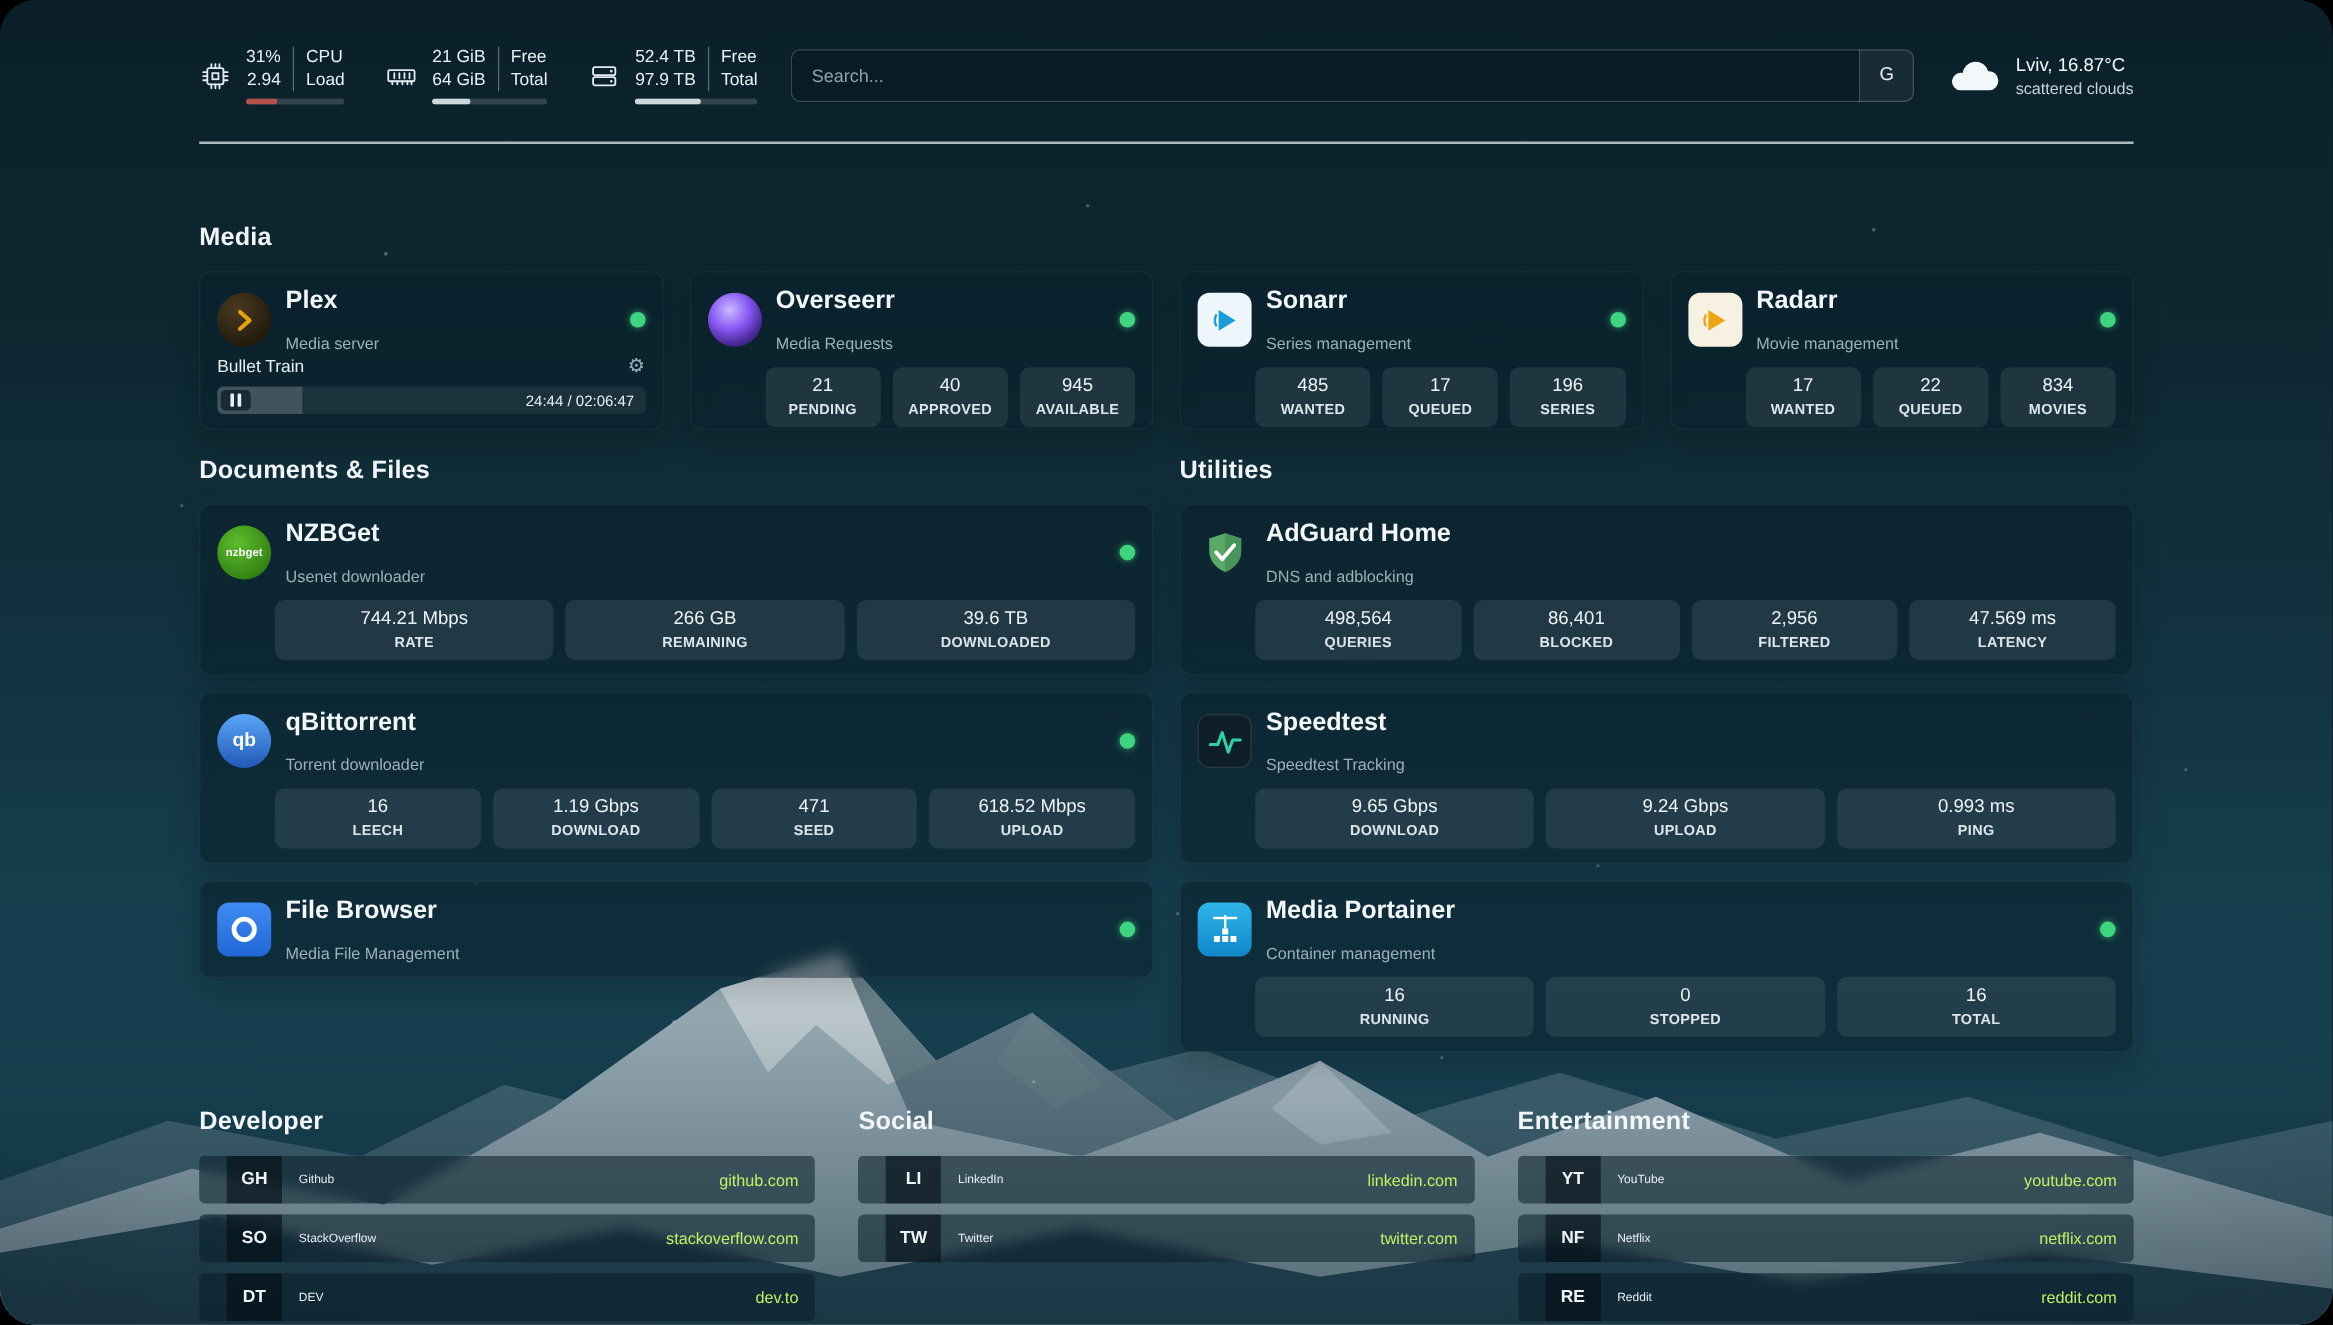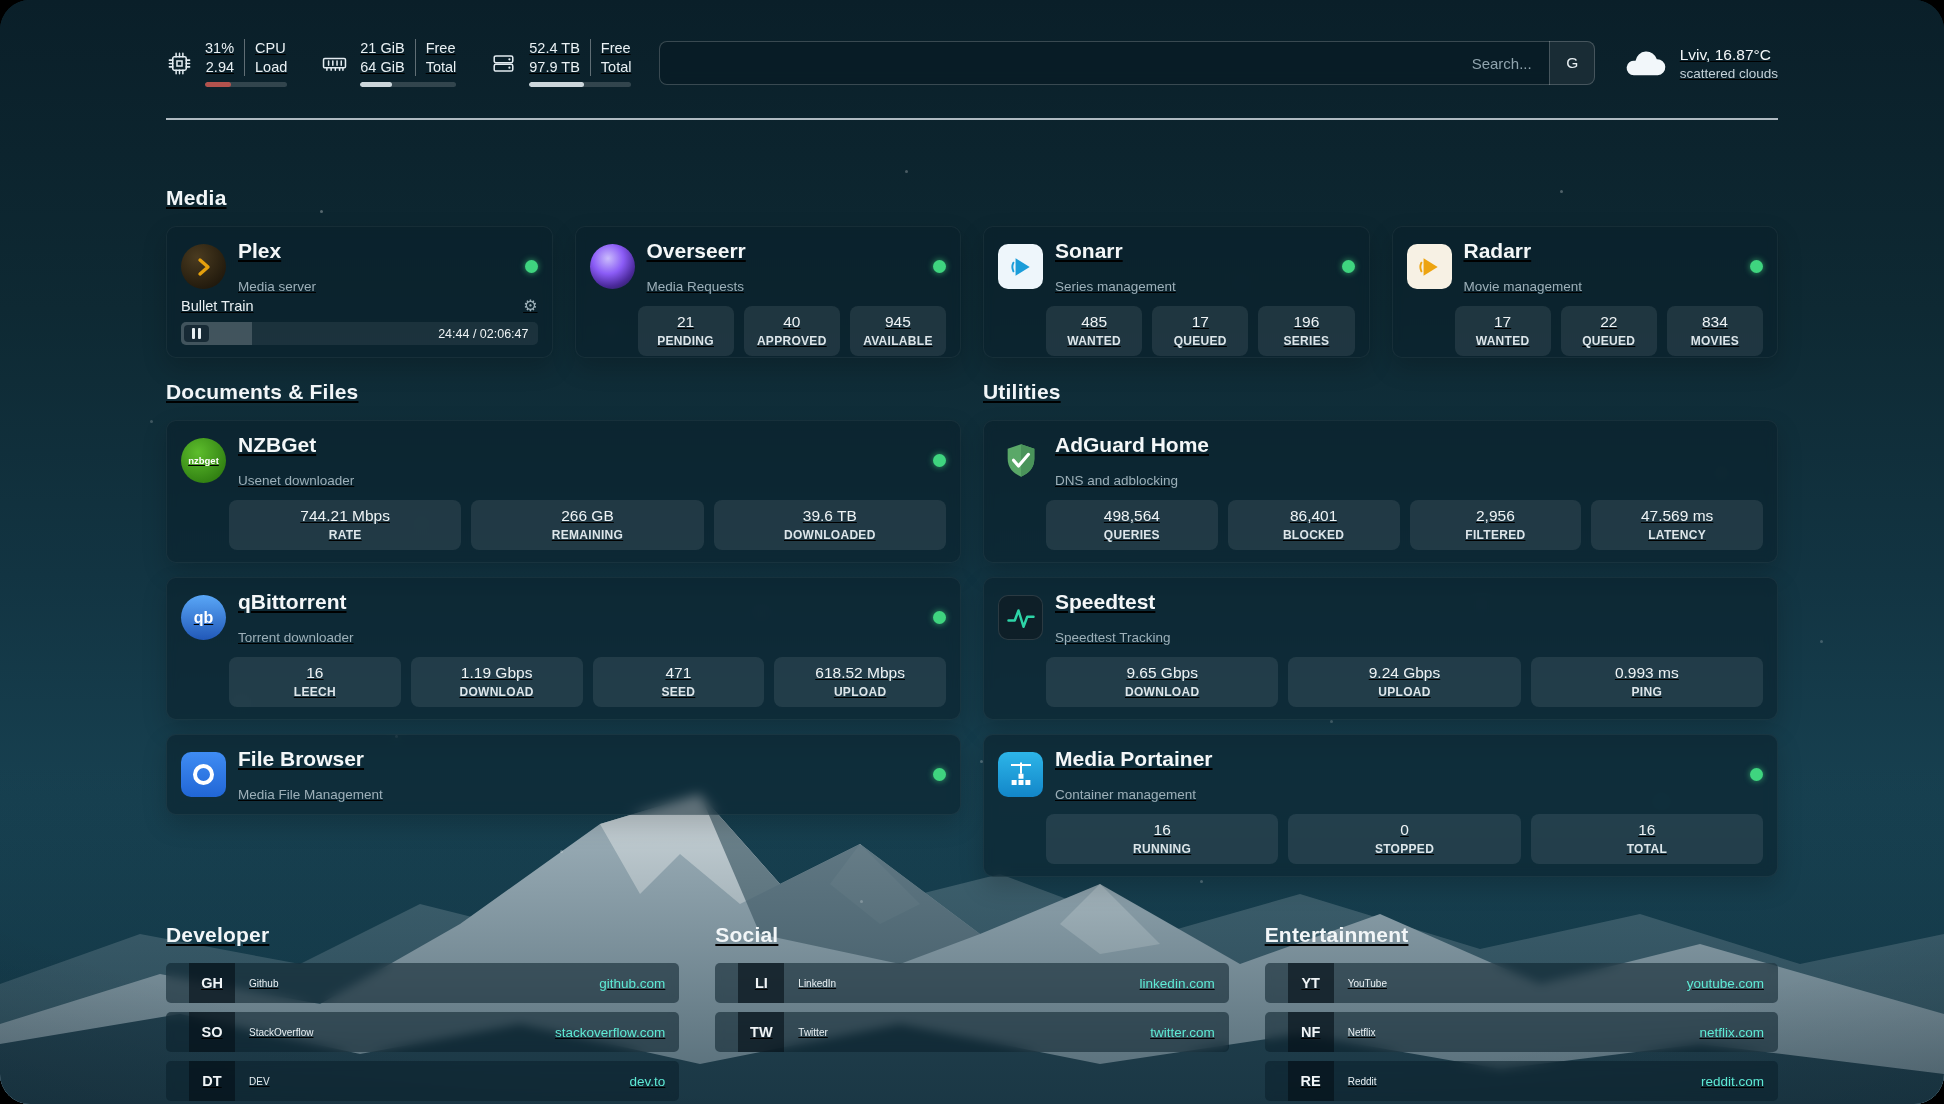"31%" .content { text-decoration: underline -> none }
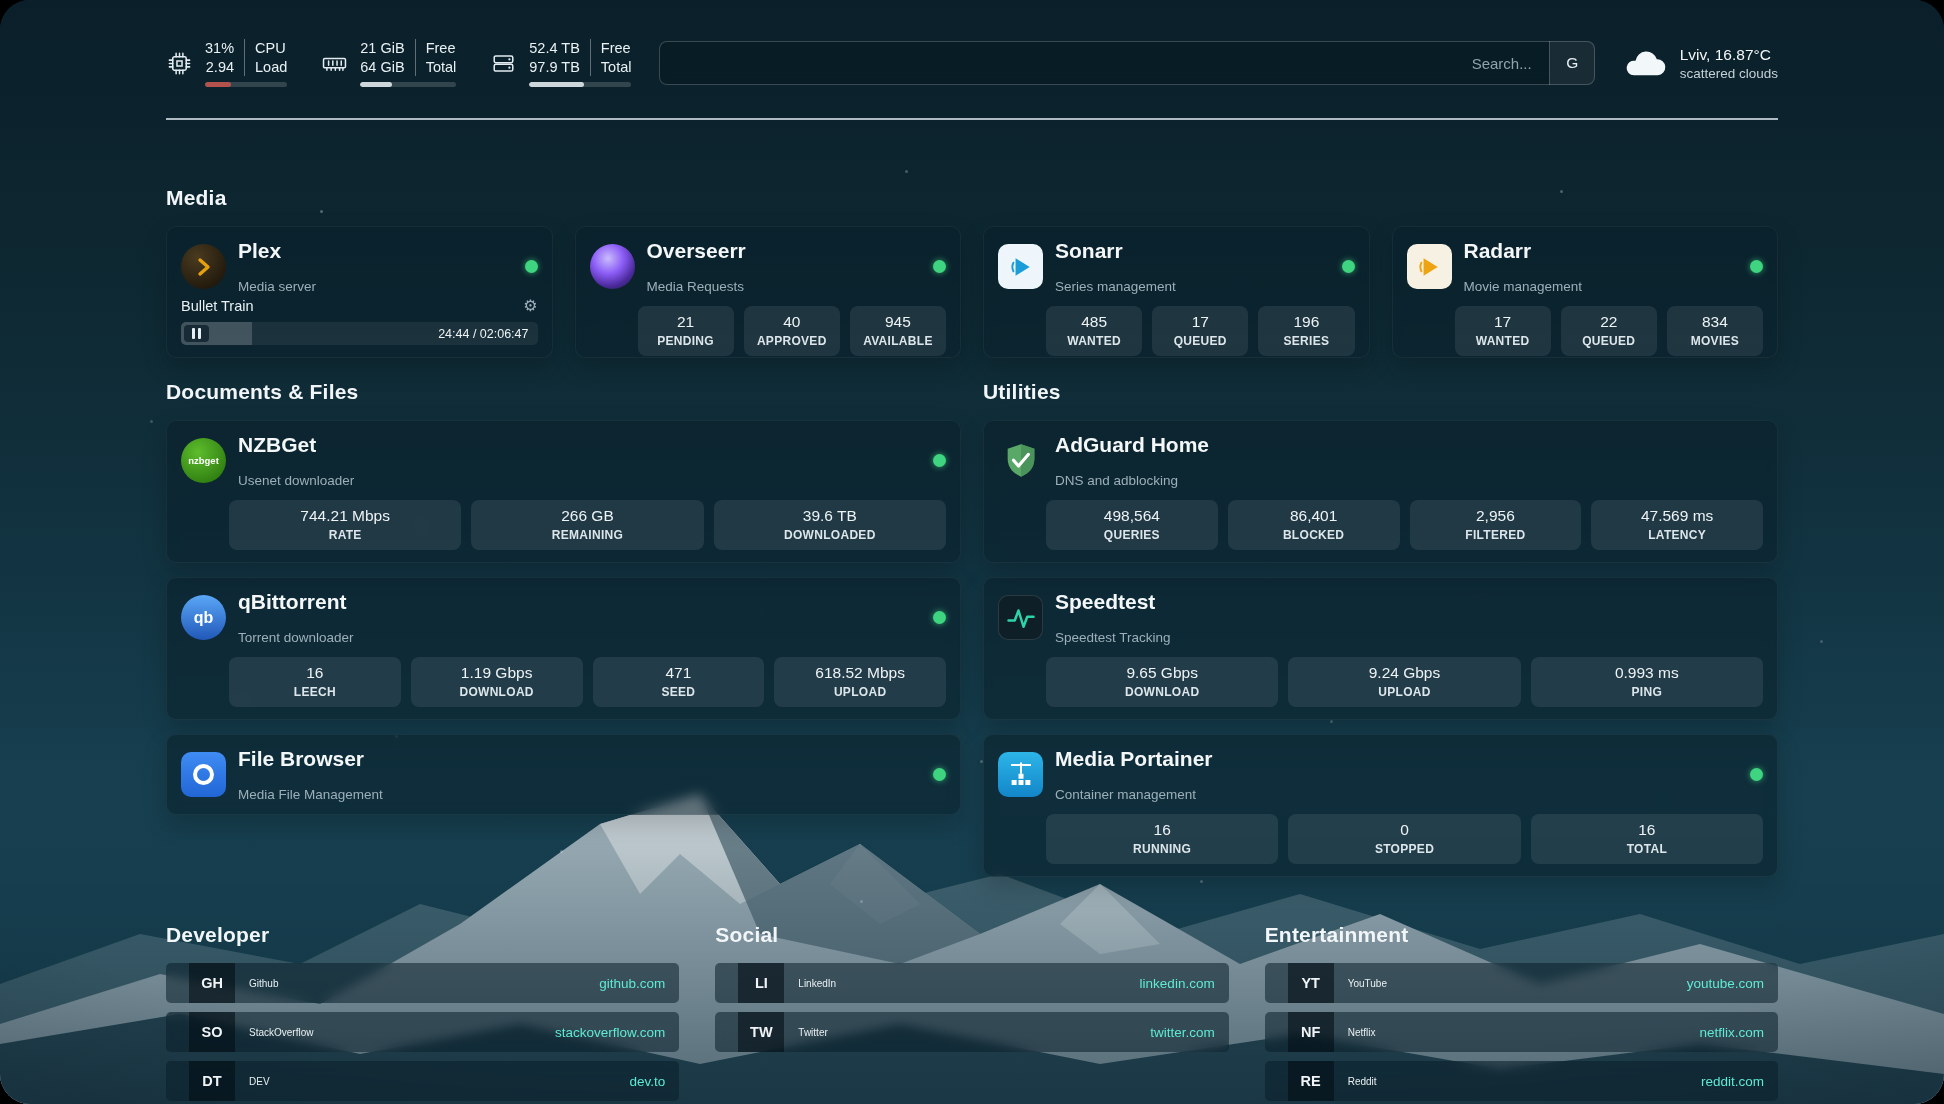"Search..." .search input { text-align: right -> none }
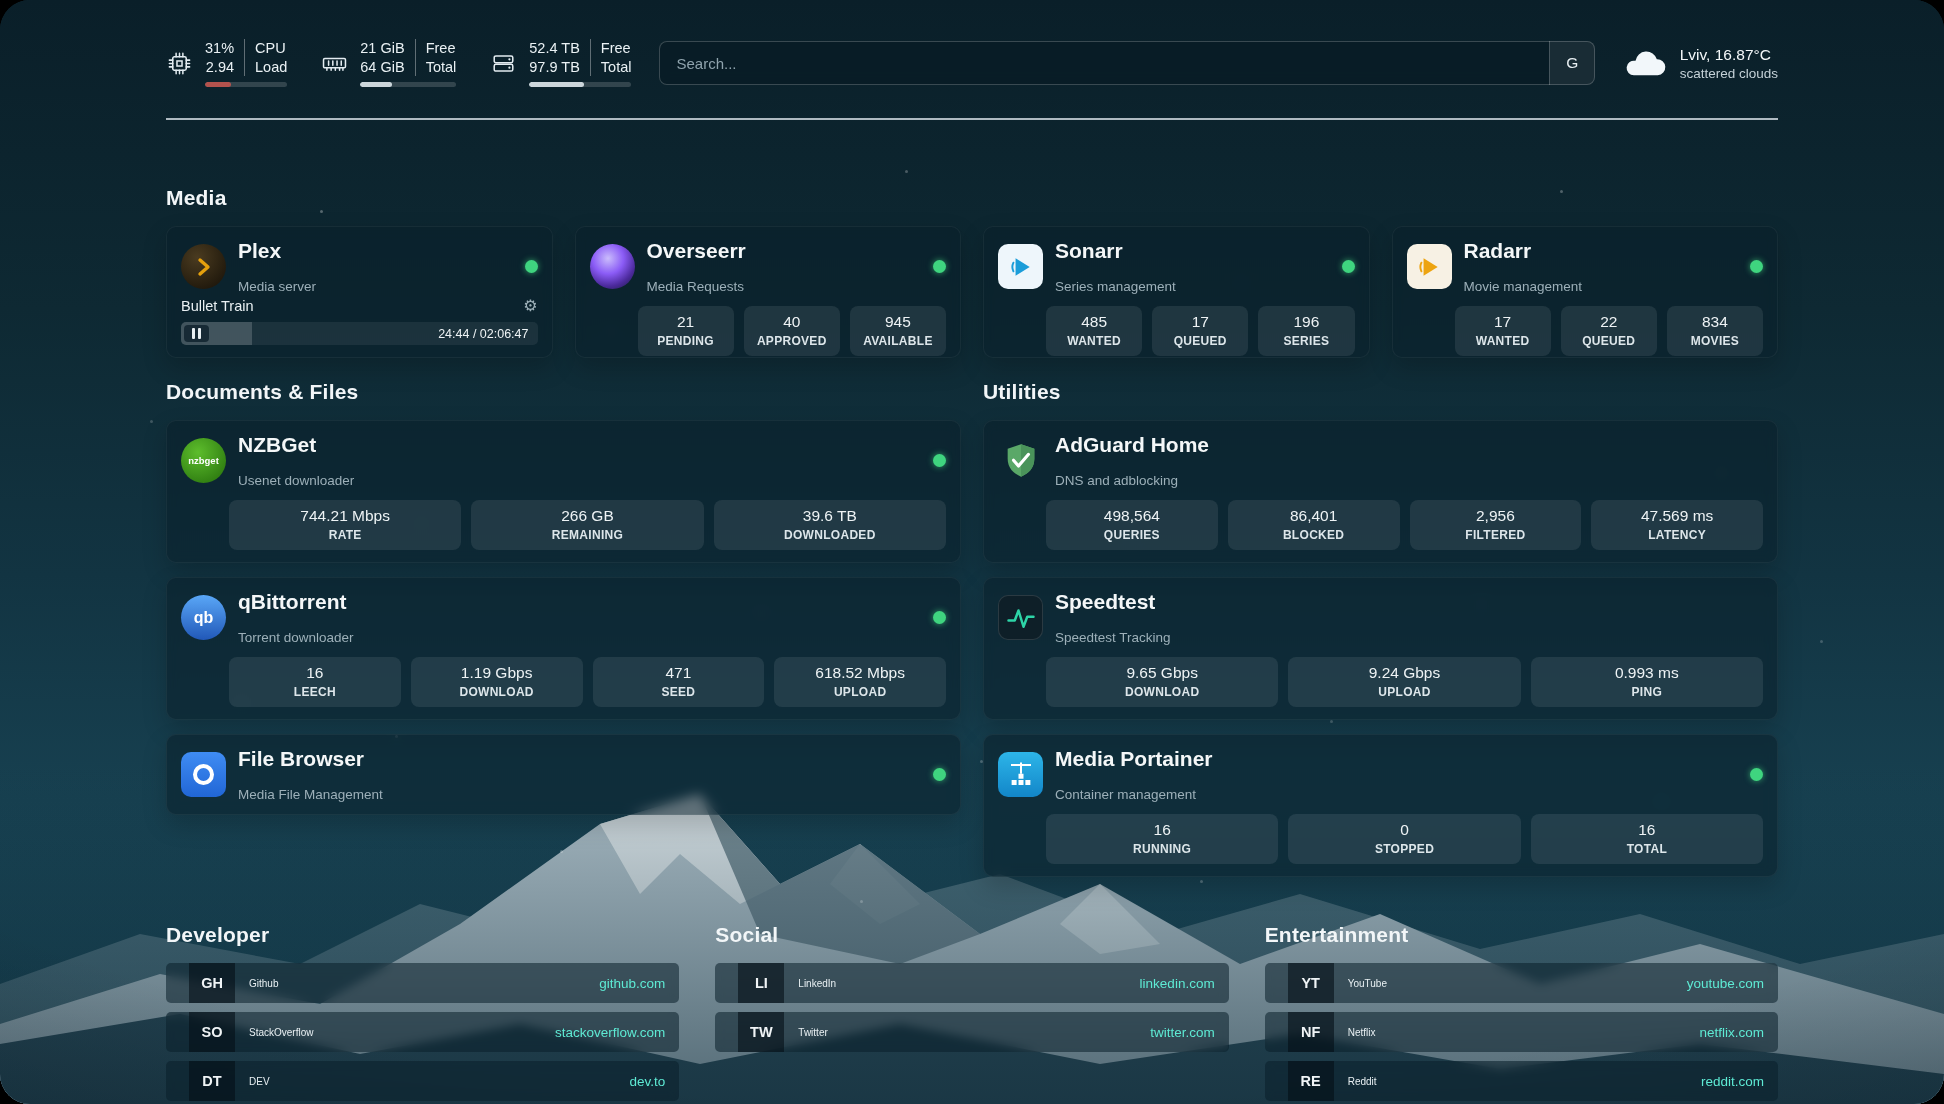"github.com" .bm-url { color: #5eead4 -> #bef264 }
